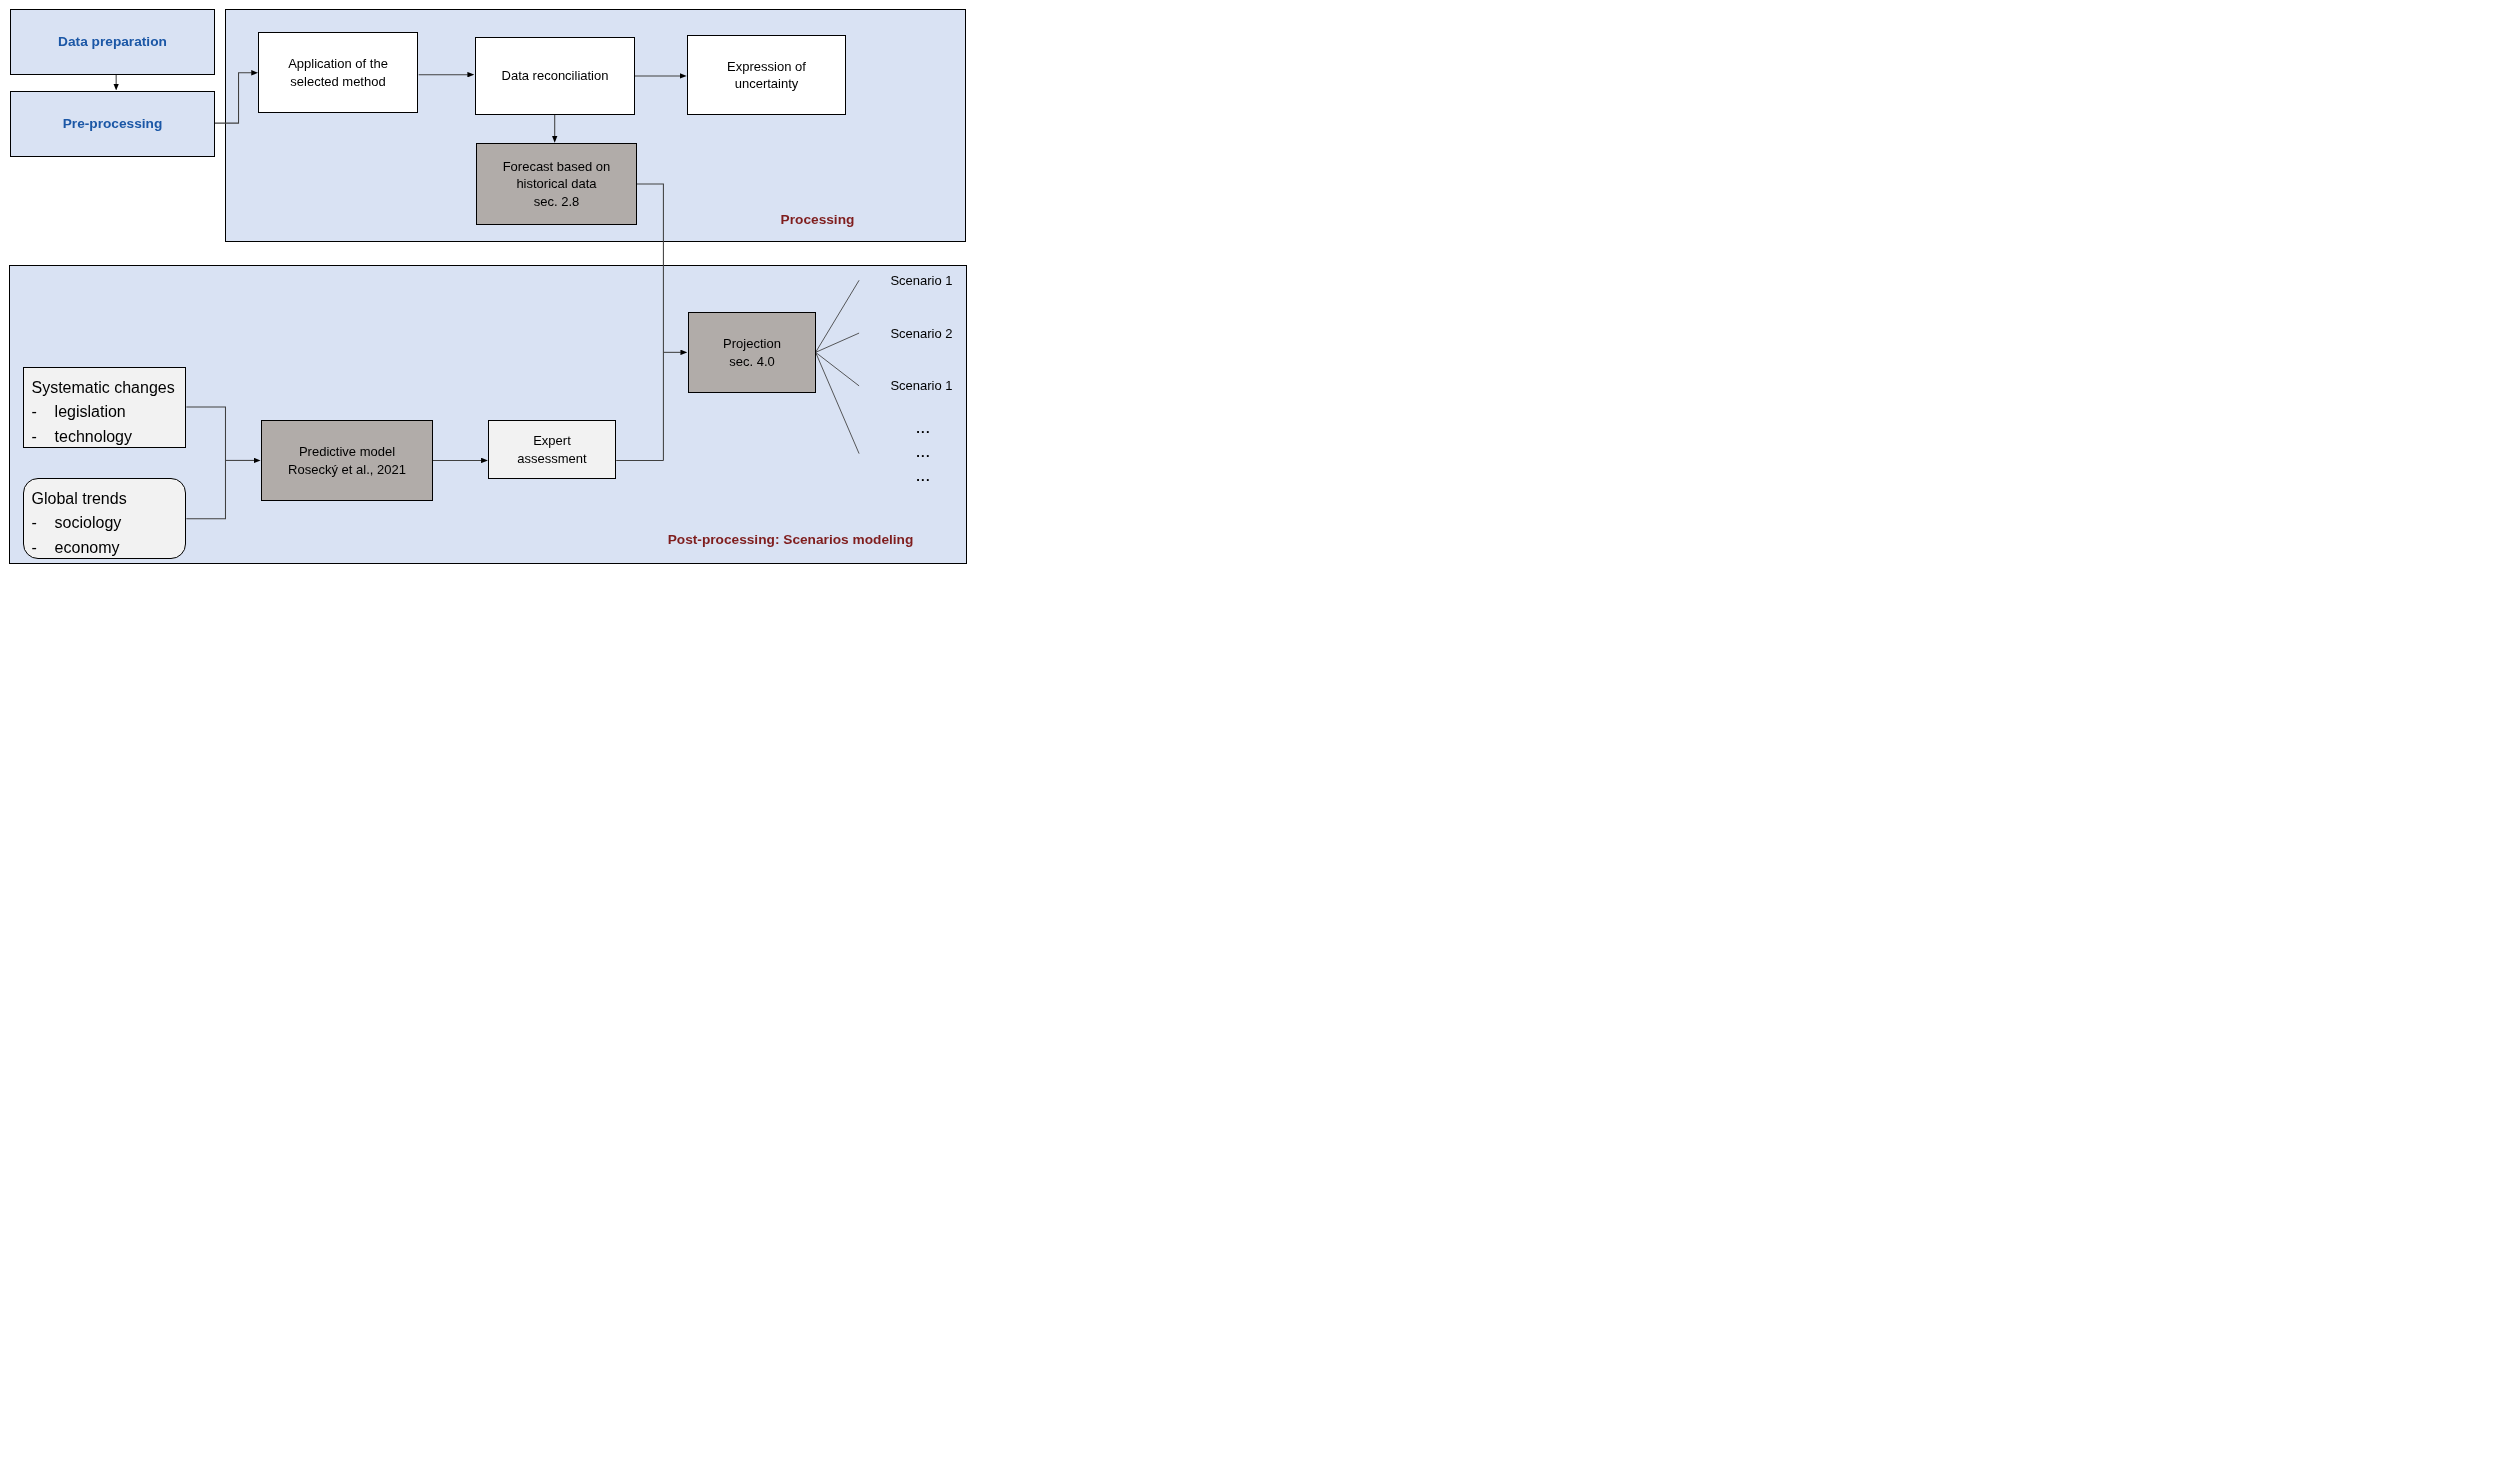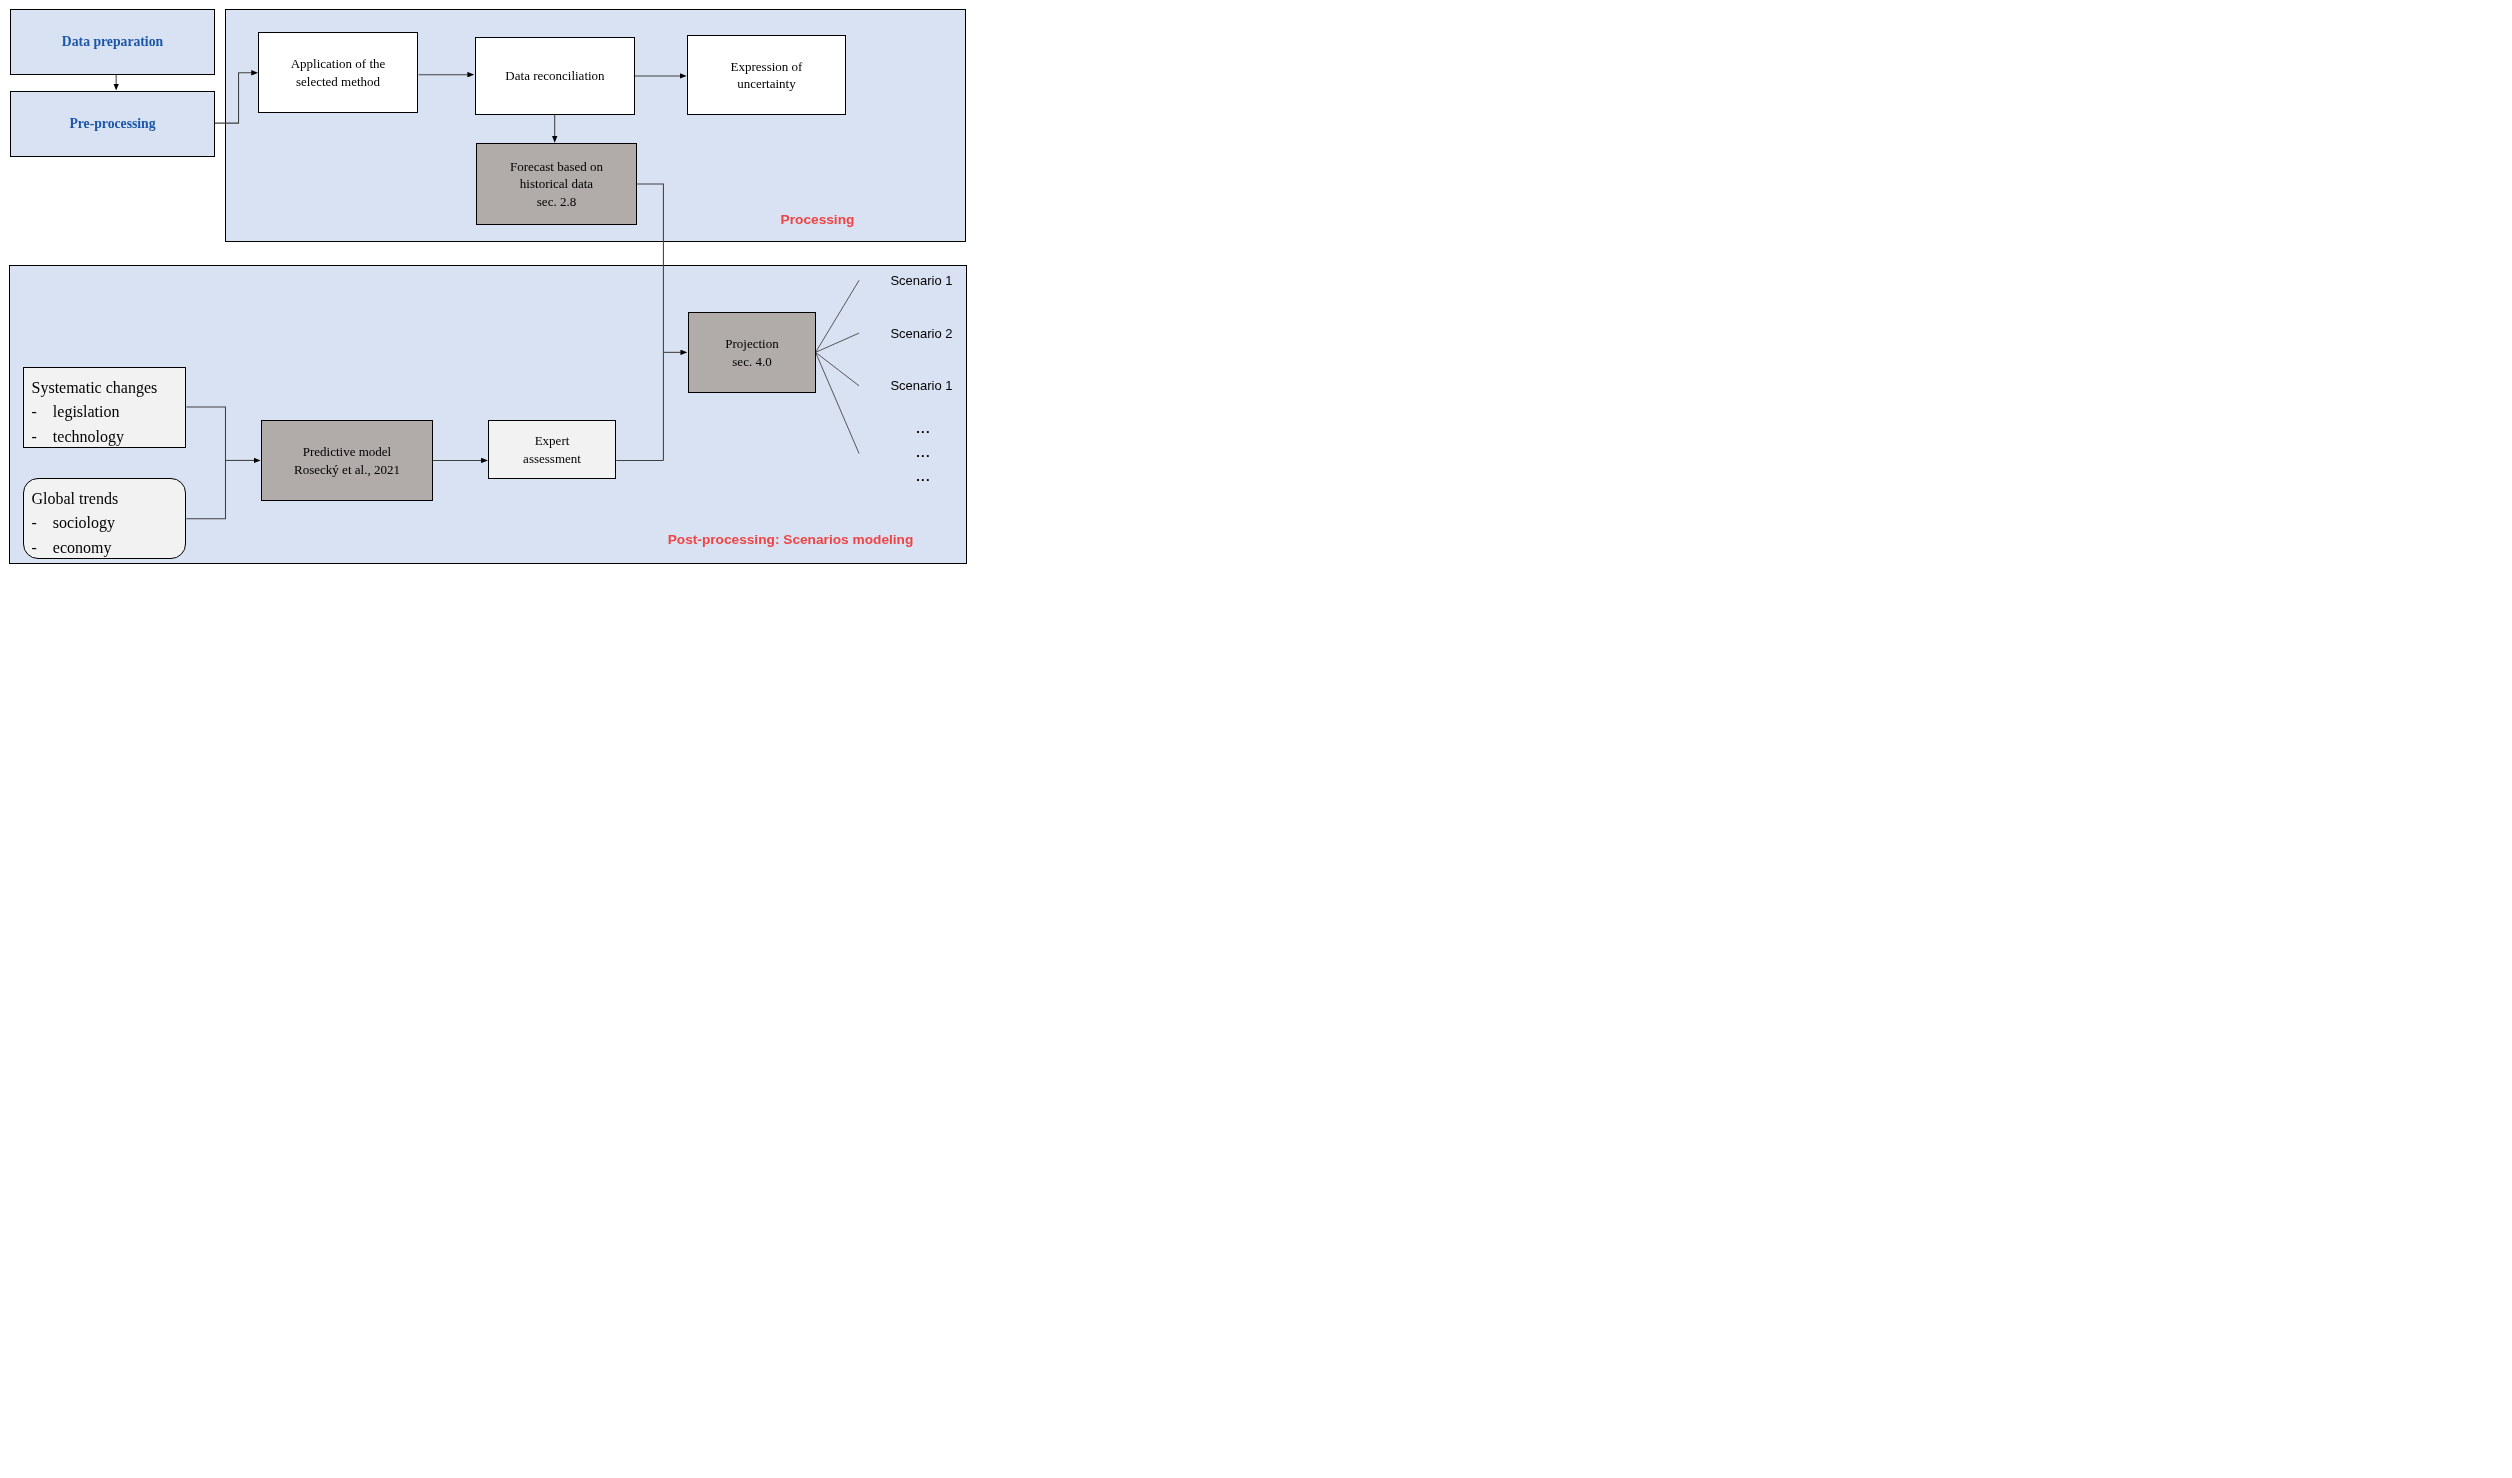"Data preparation" .node { font-family: Liberation Serif, serif -> none }
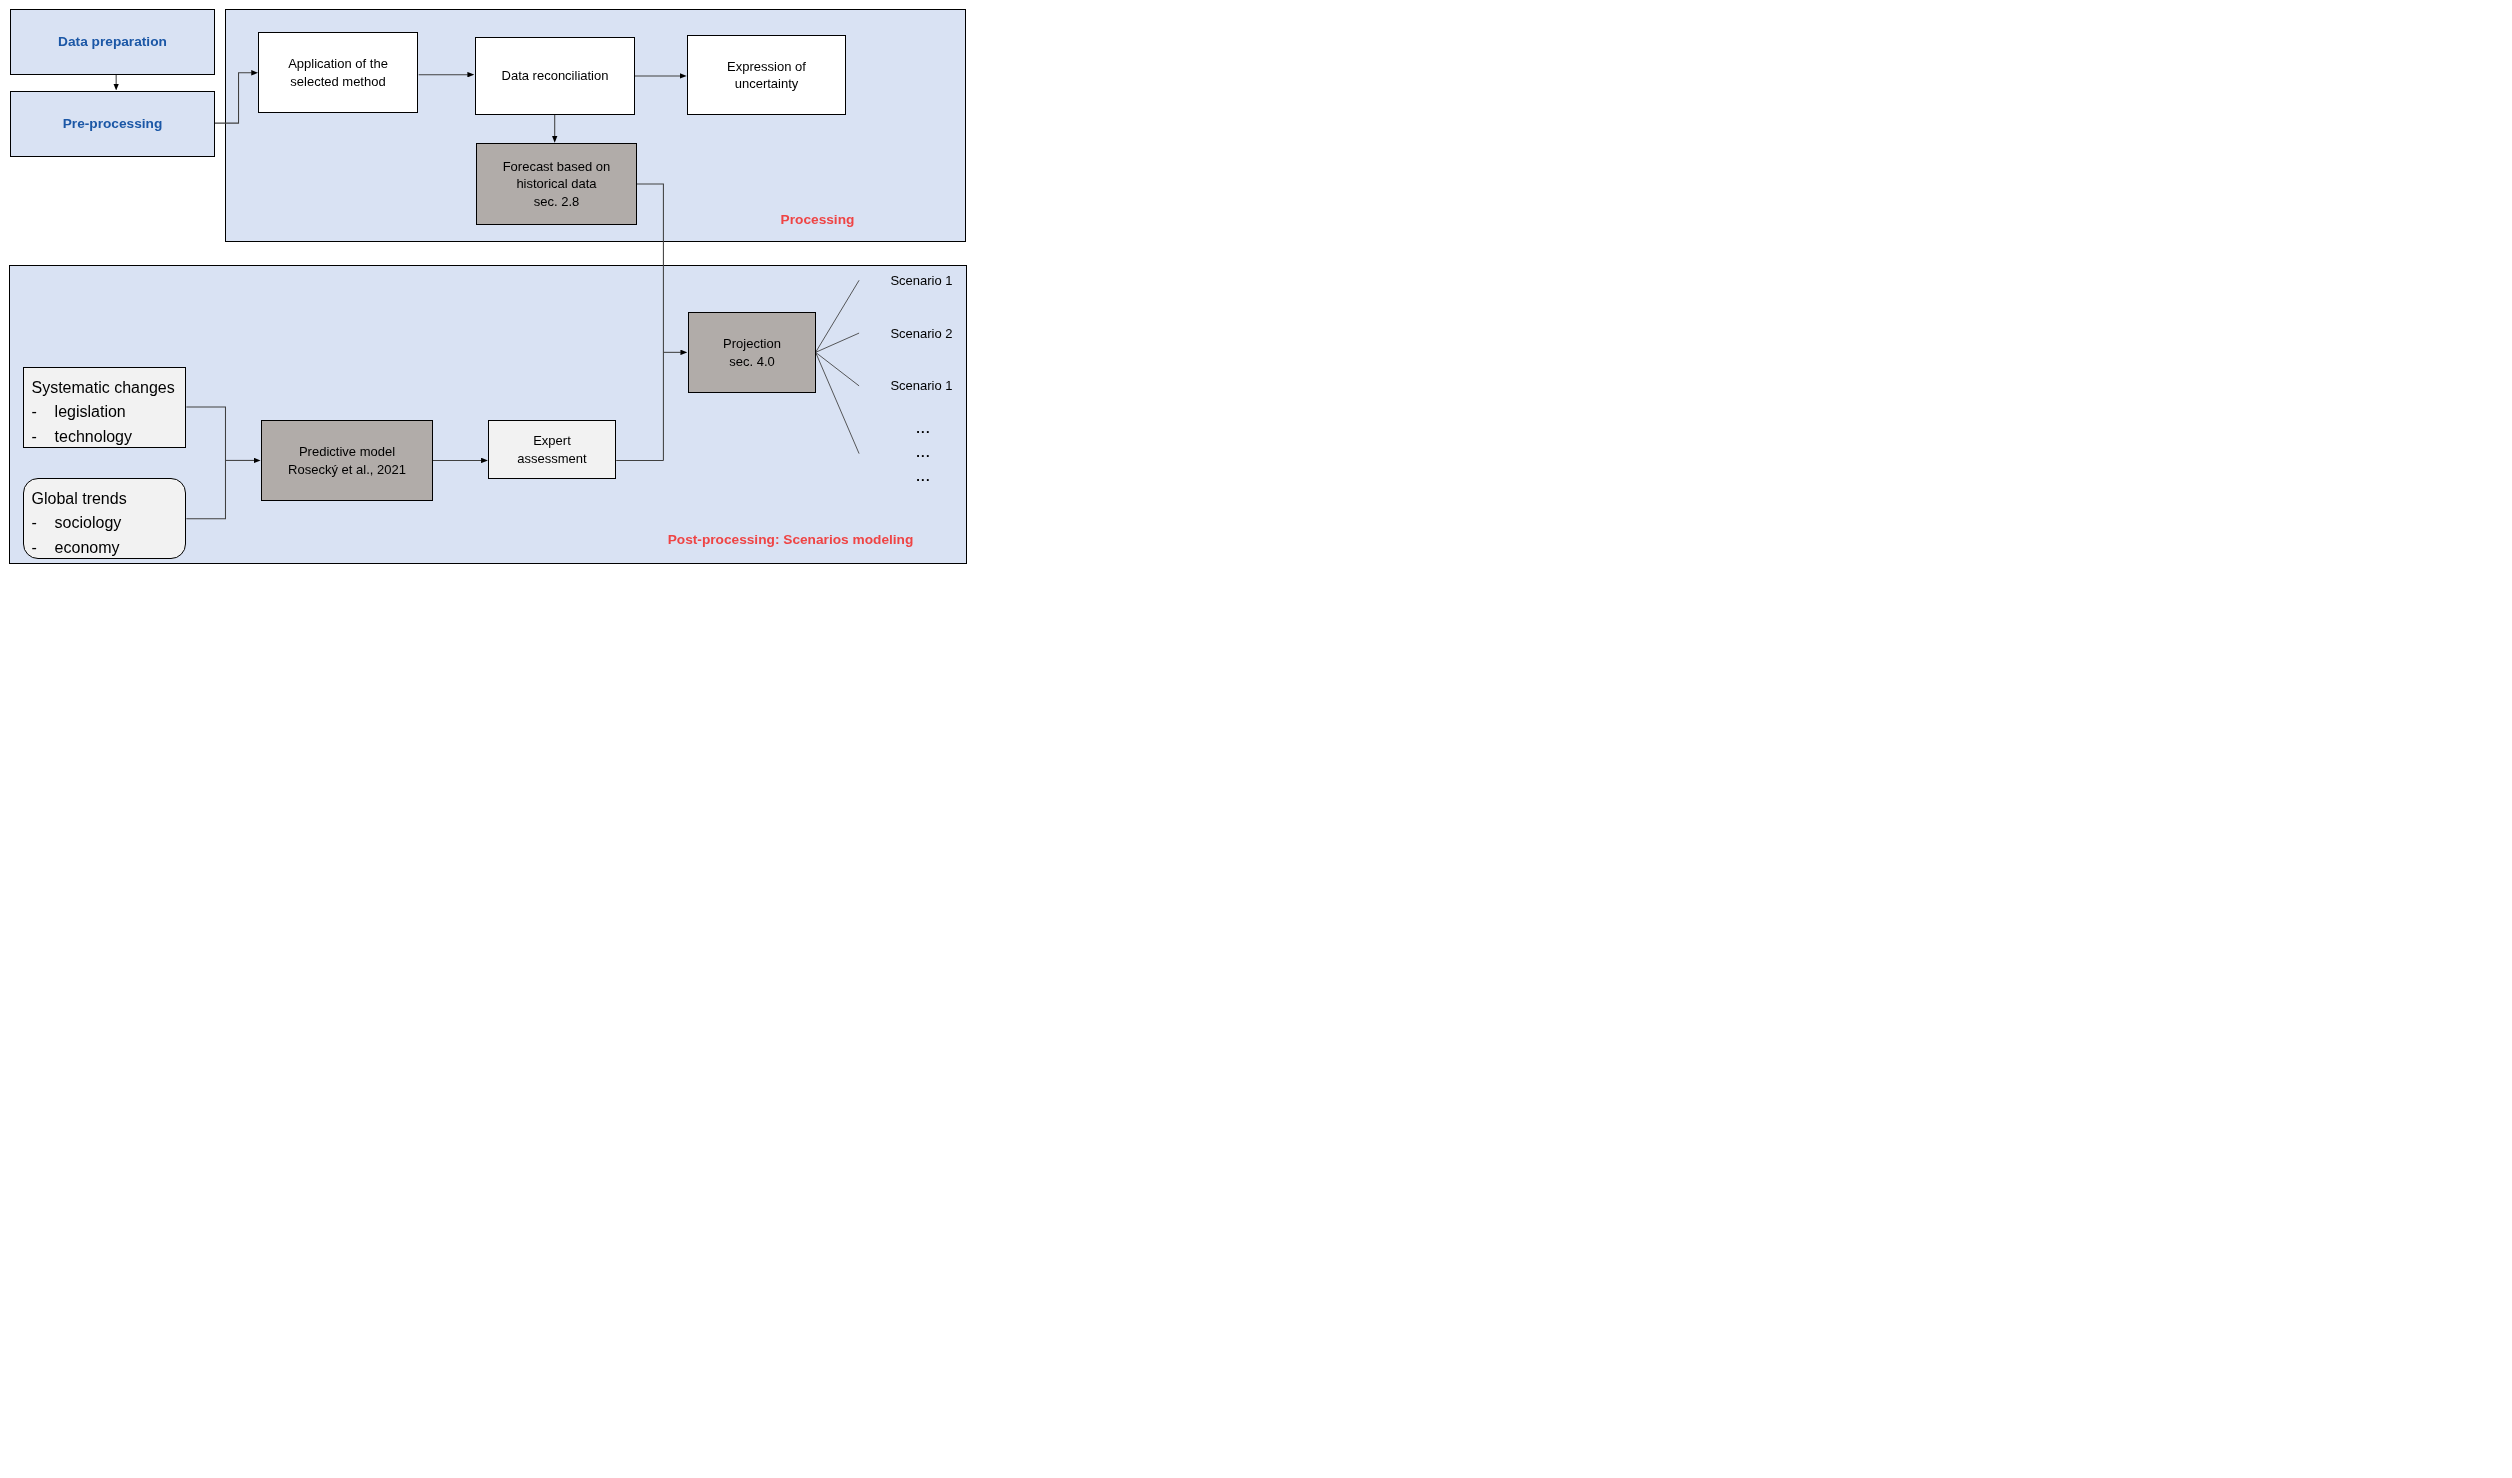"Processing" .zone-label { color: #ef4444 -> #7f1d1d }
